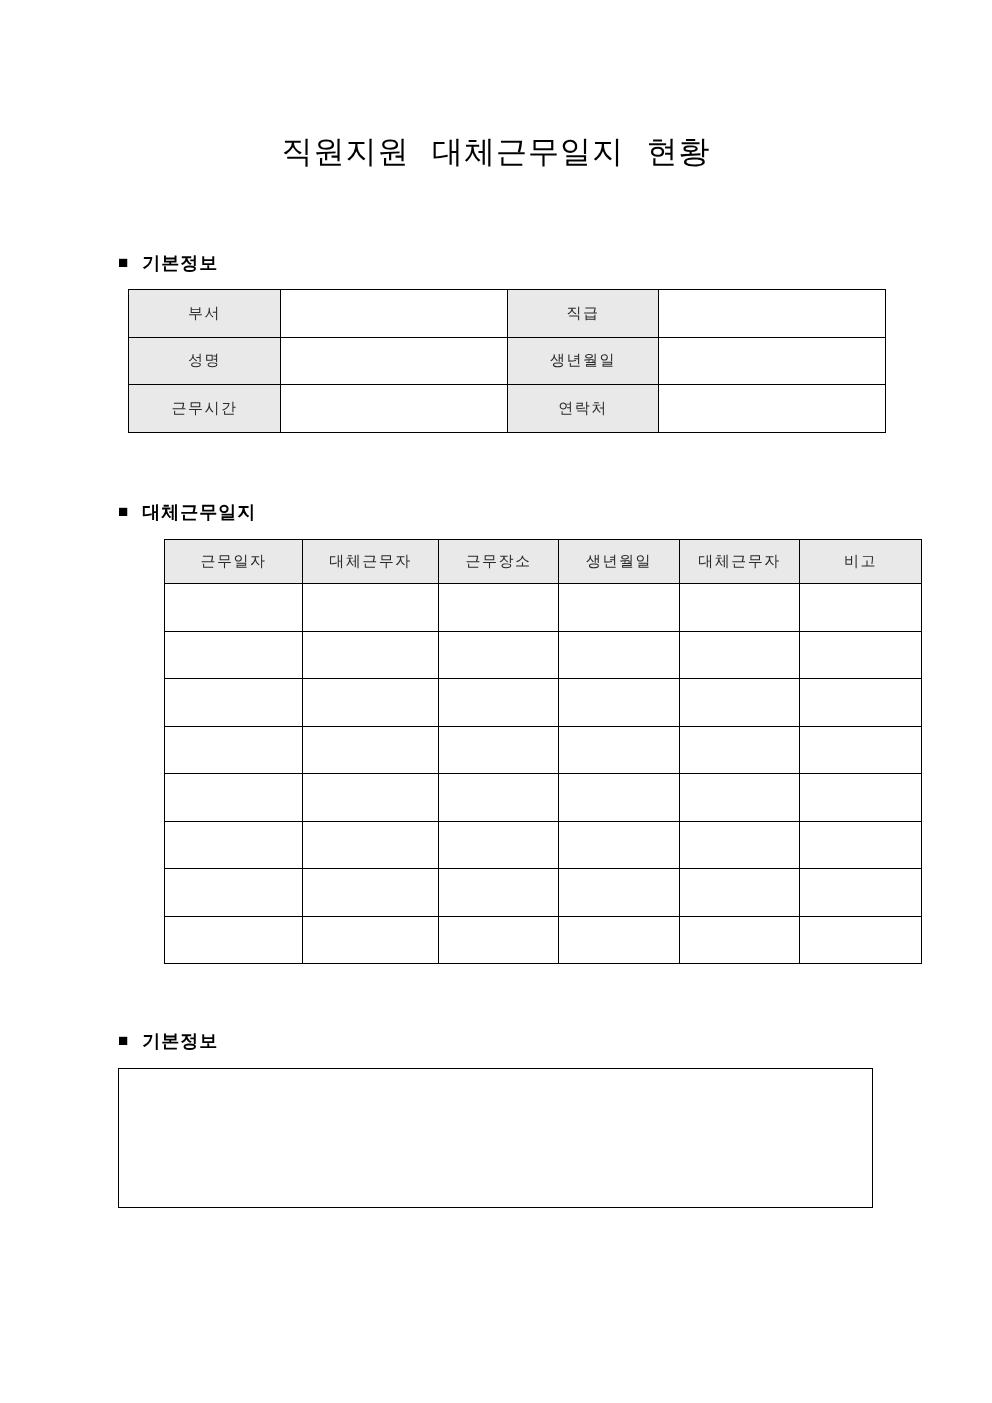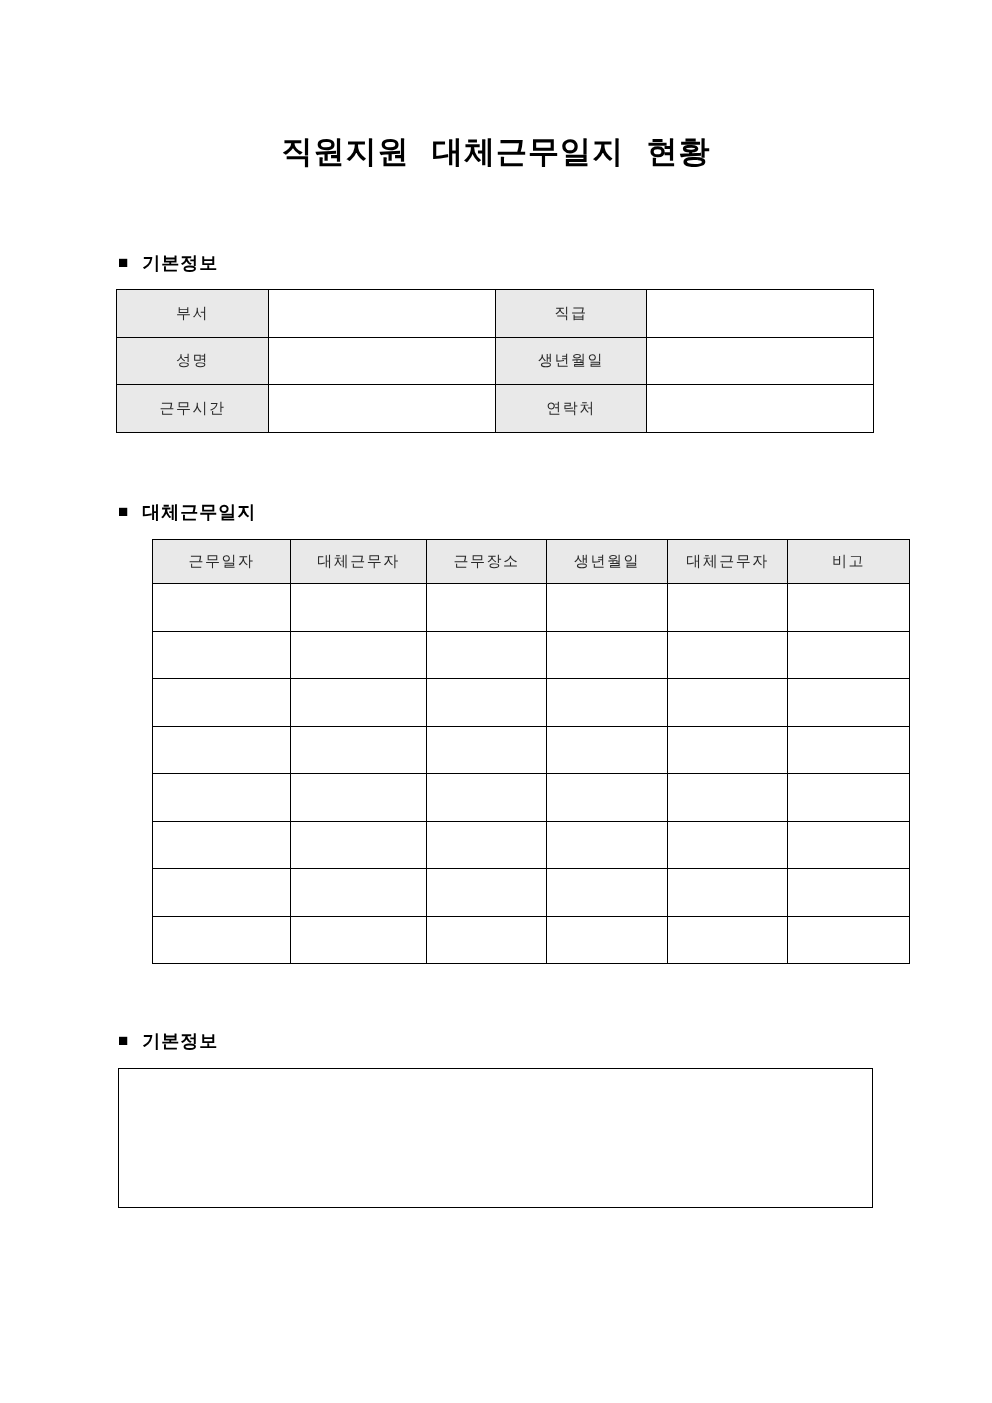"직원지원 대체근무일지 현황" .doc-title { font-weight: bold -> normal }
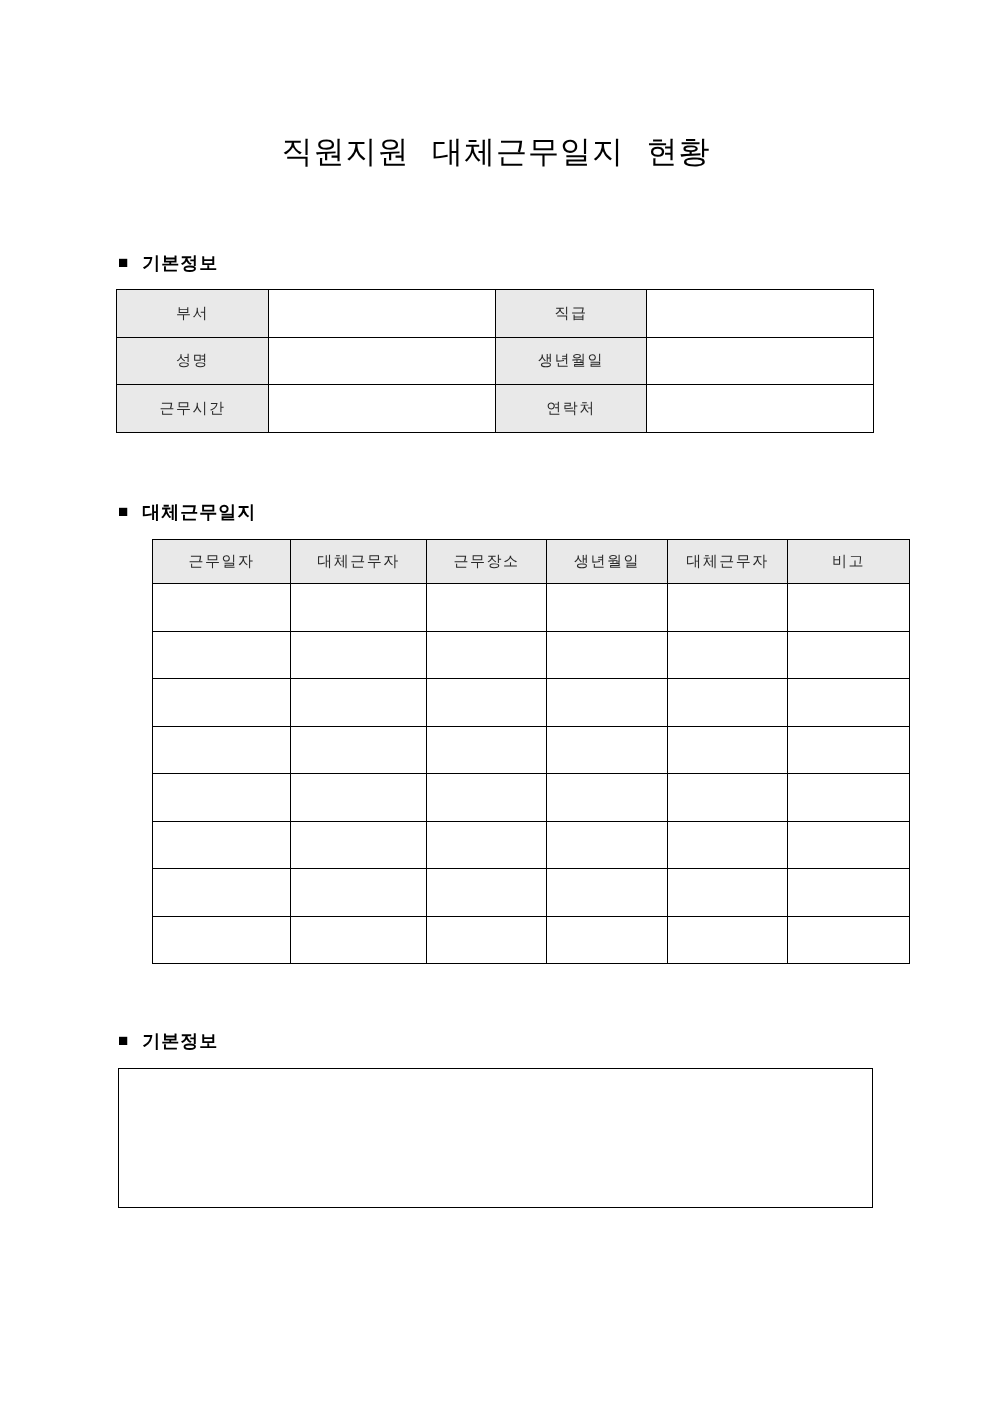"부서" table.form-table { left: 116px -> 128px }
